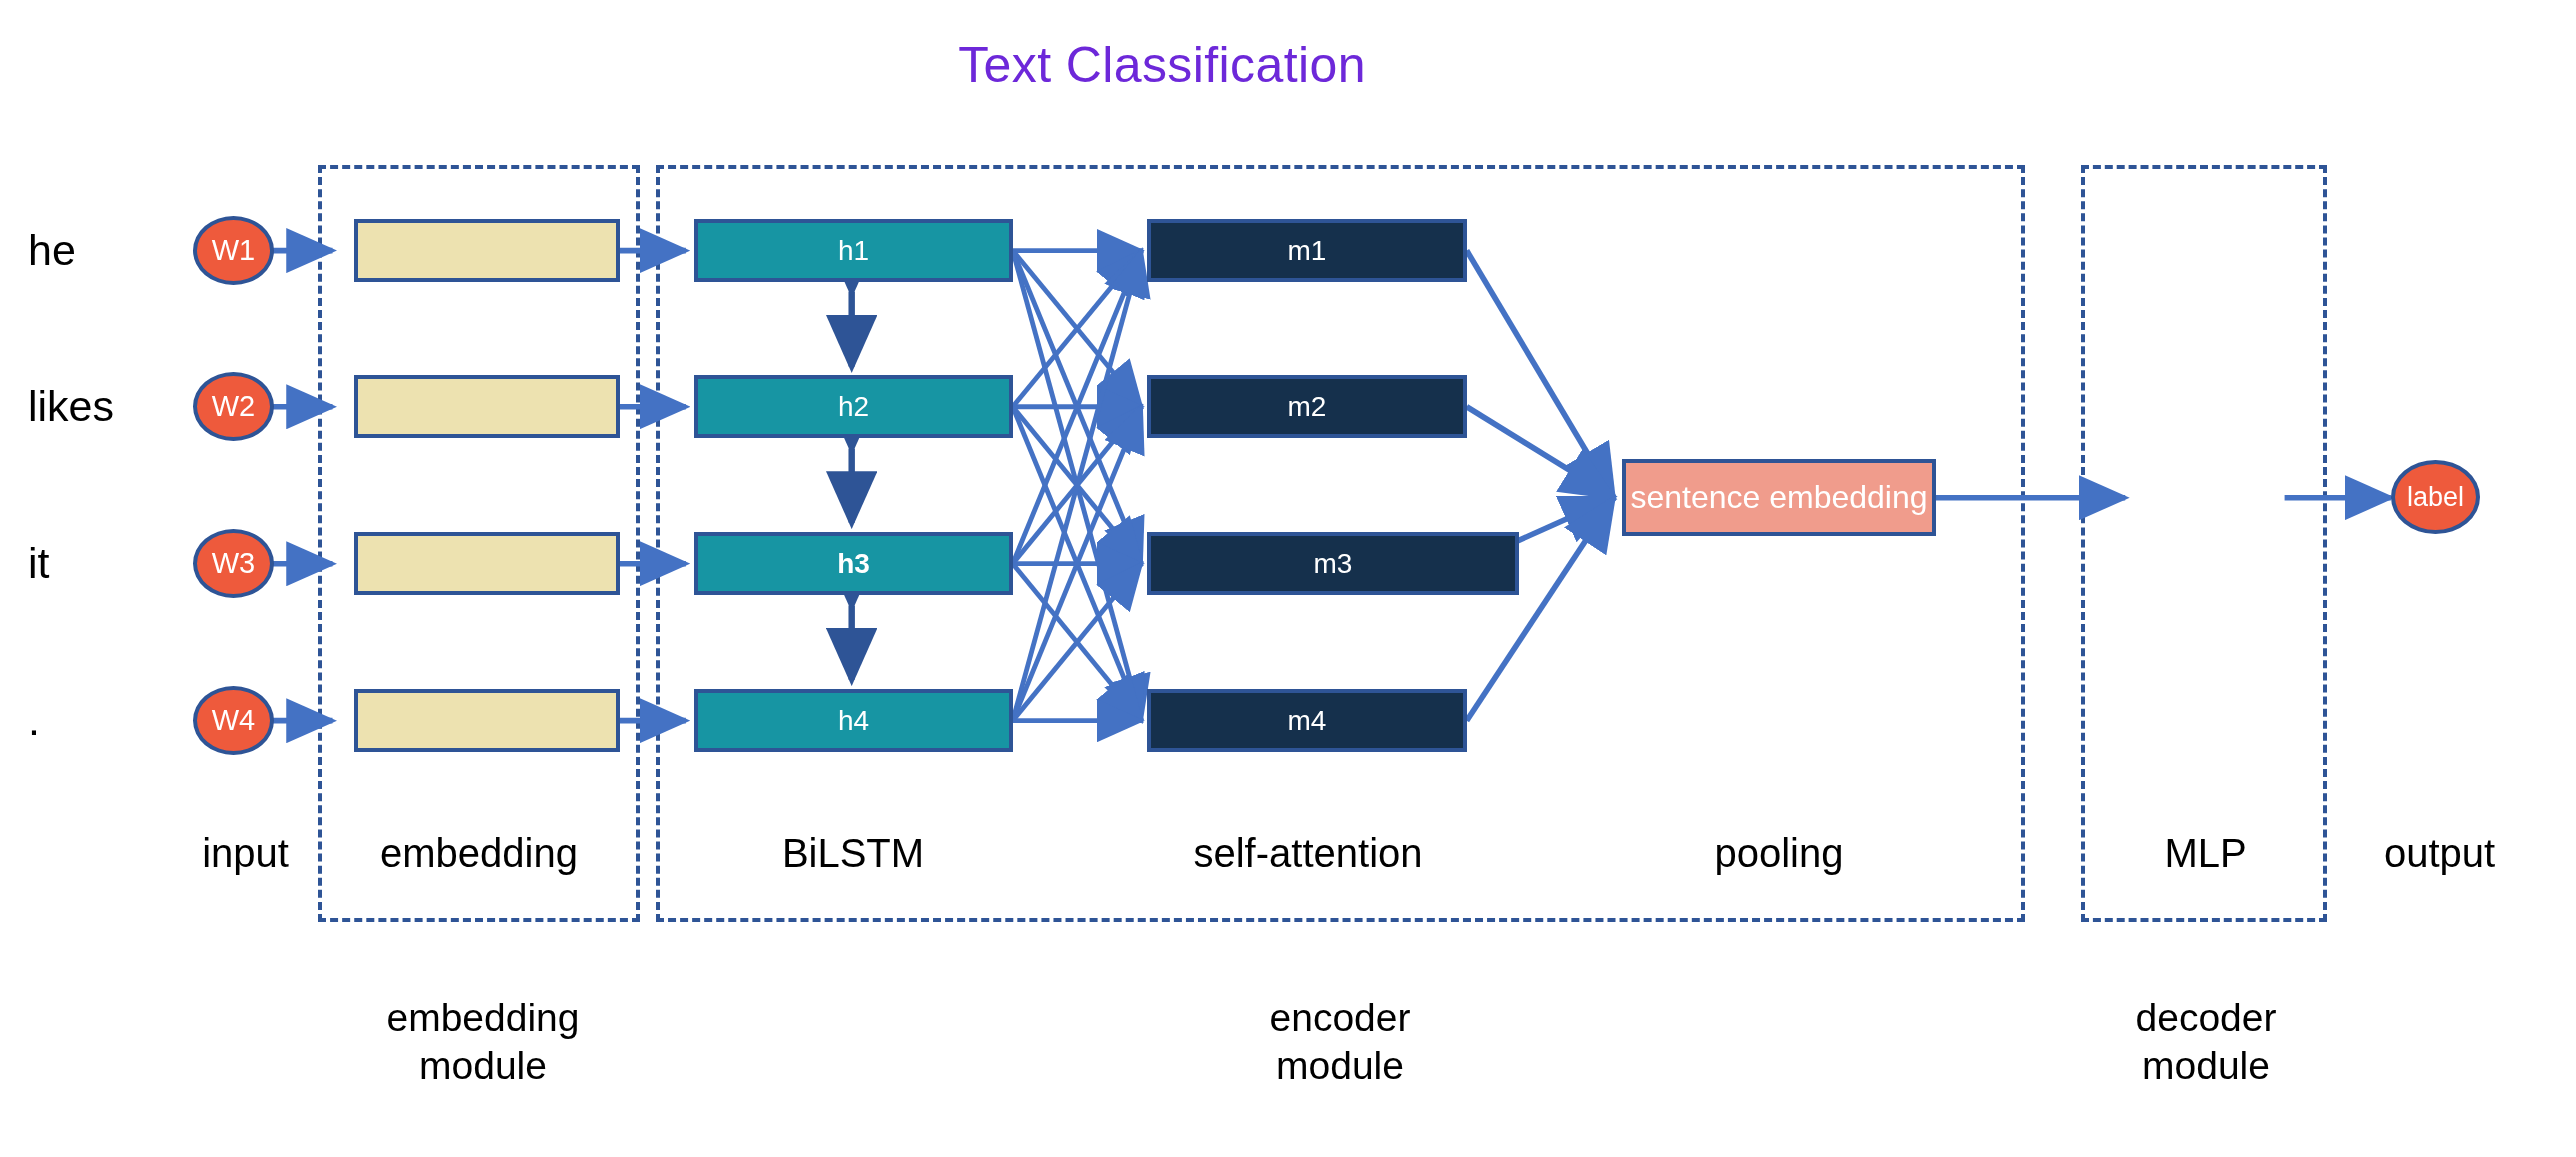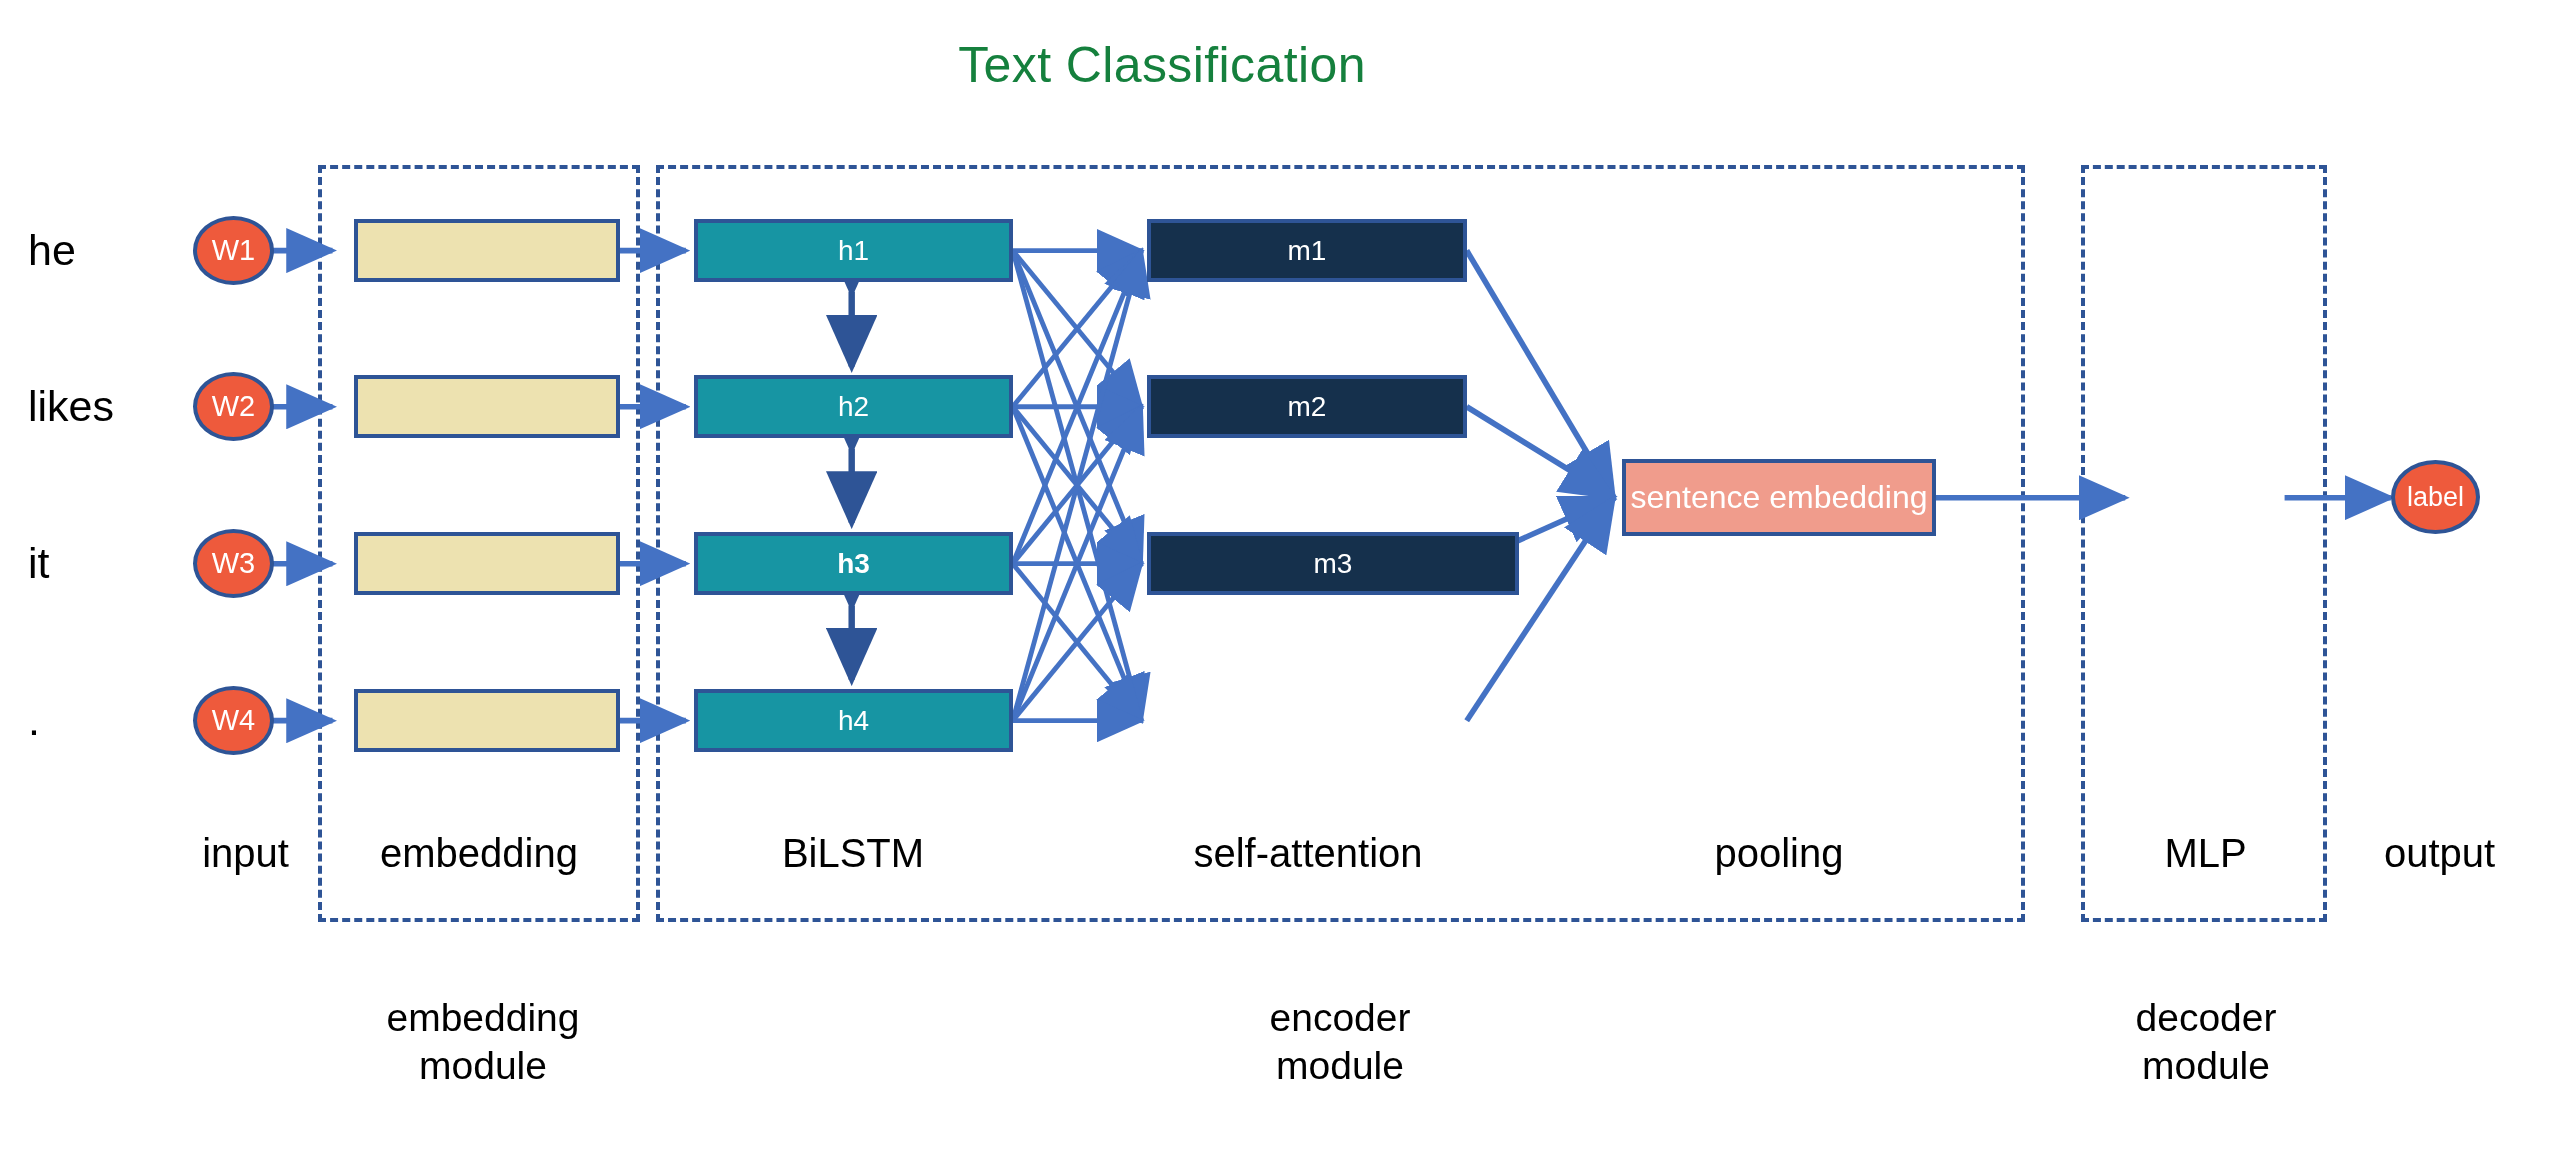"Text Classification" #title { color: #15803d -> #6d28d9 }
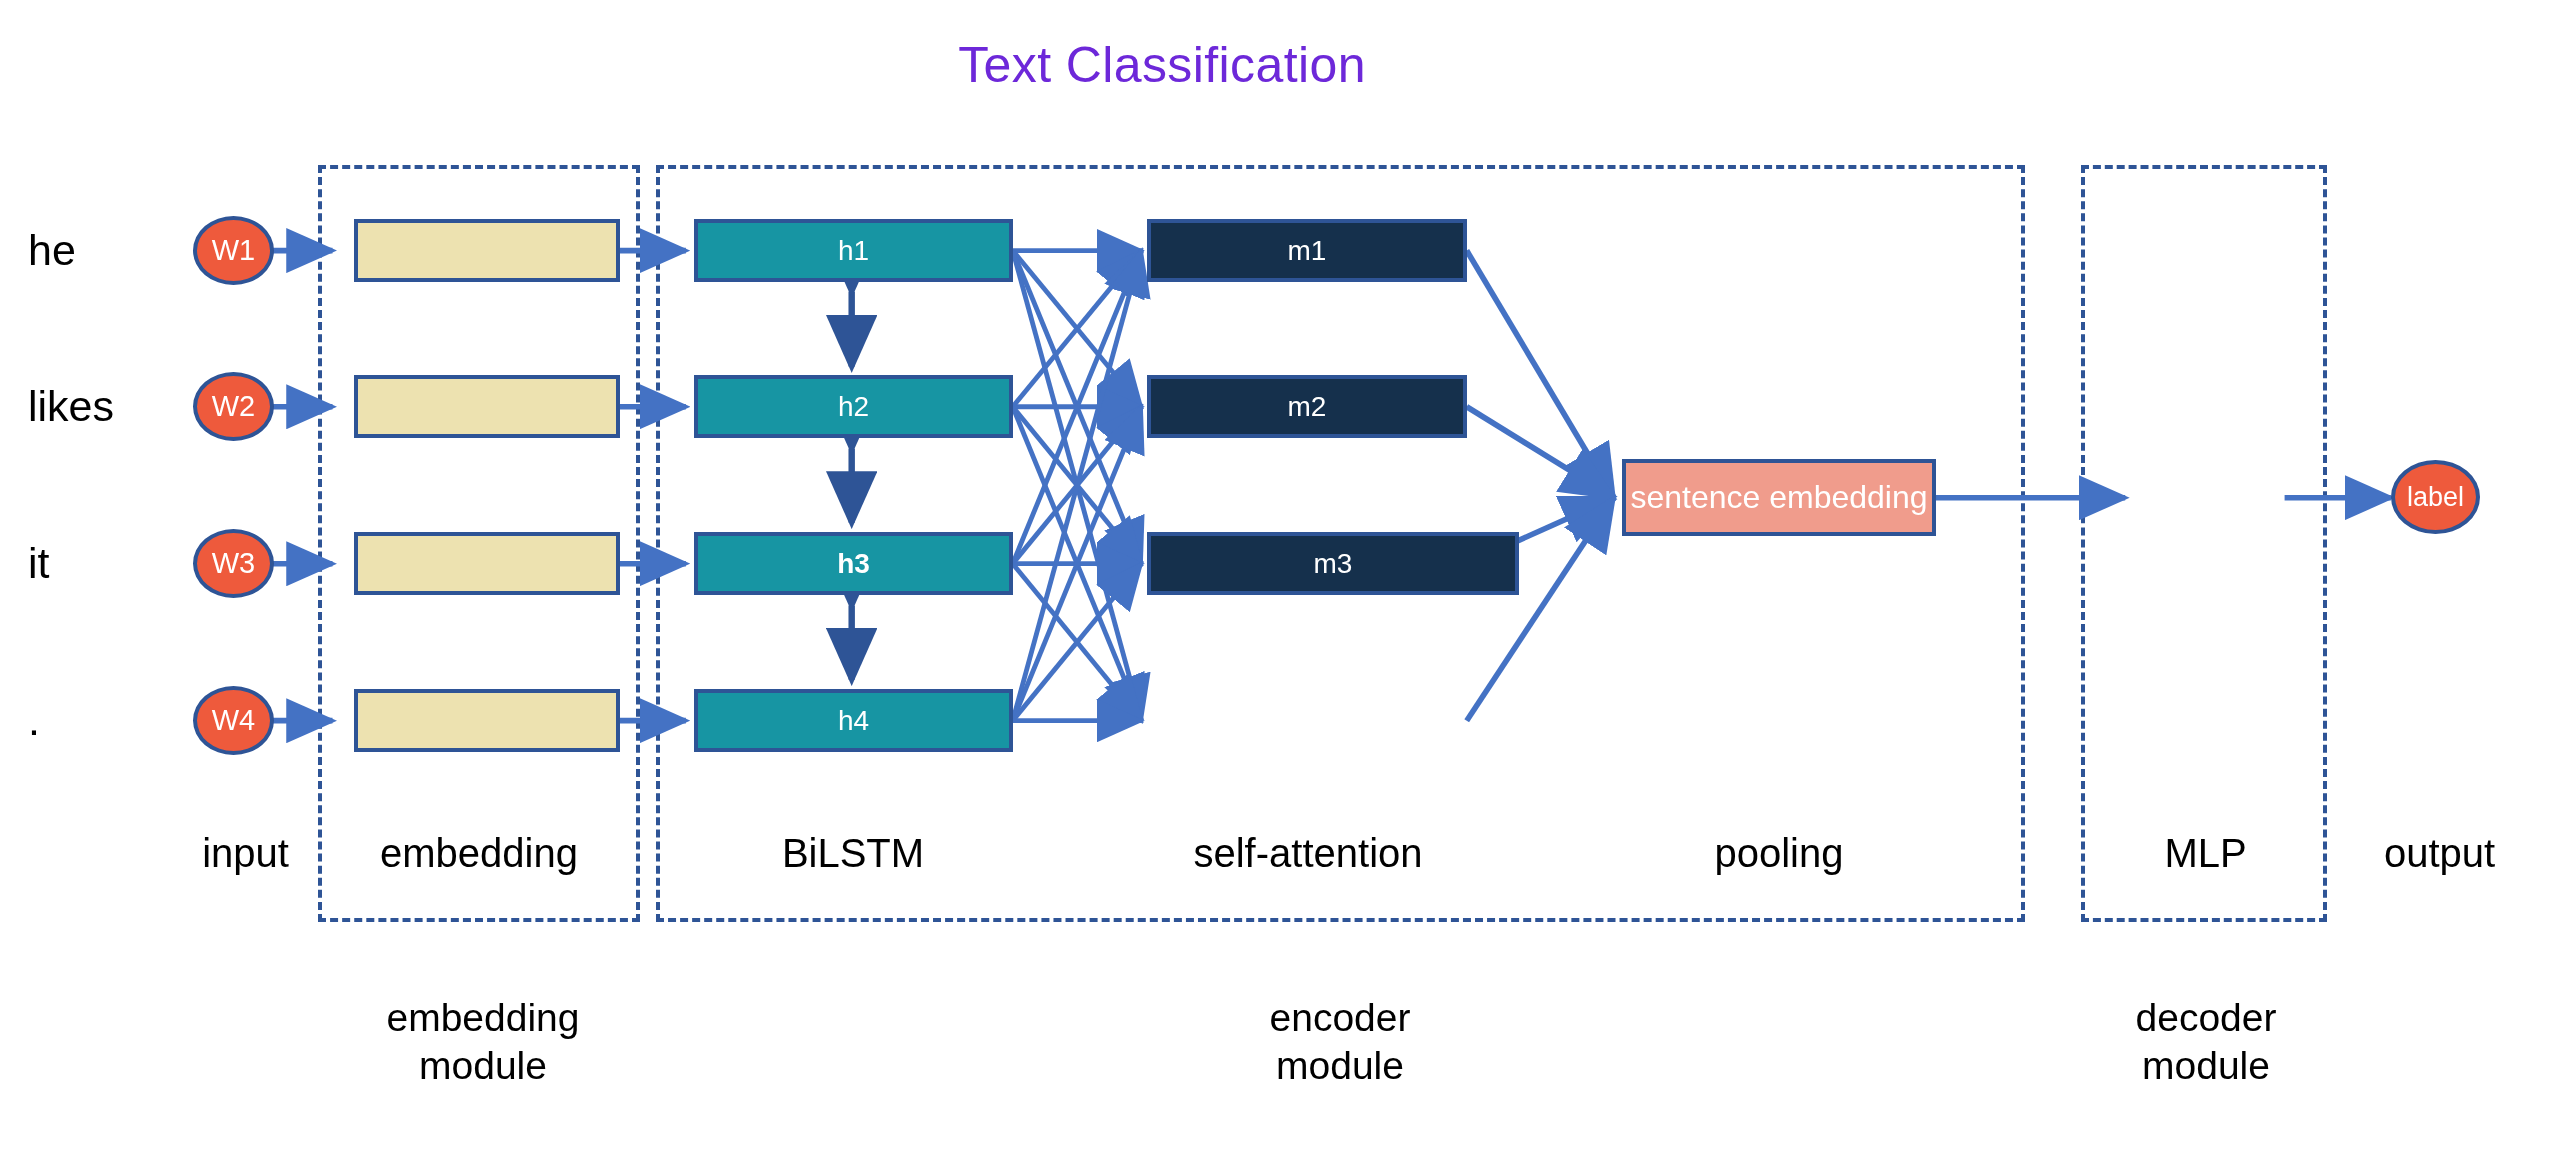"m4" div.abs { html: none -> <div>m4</div> }
